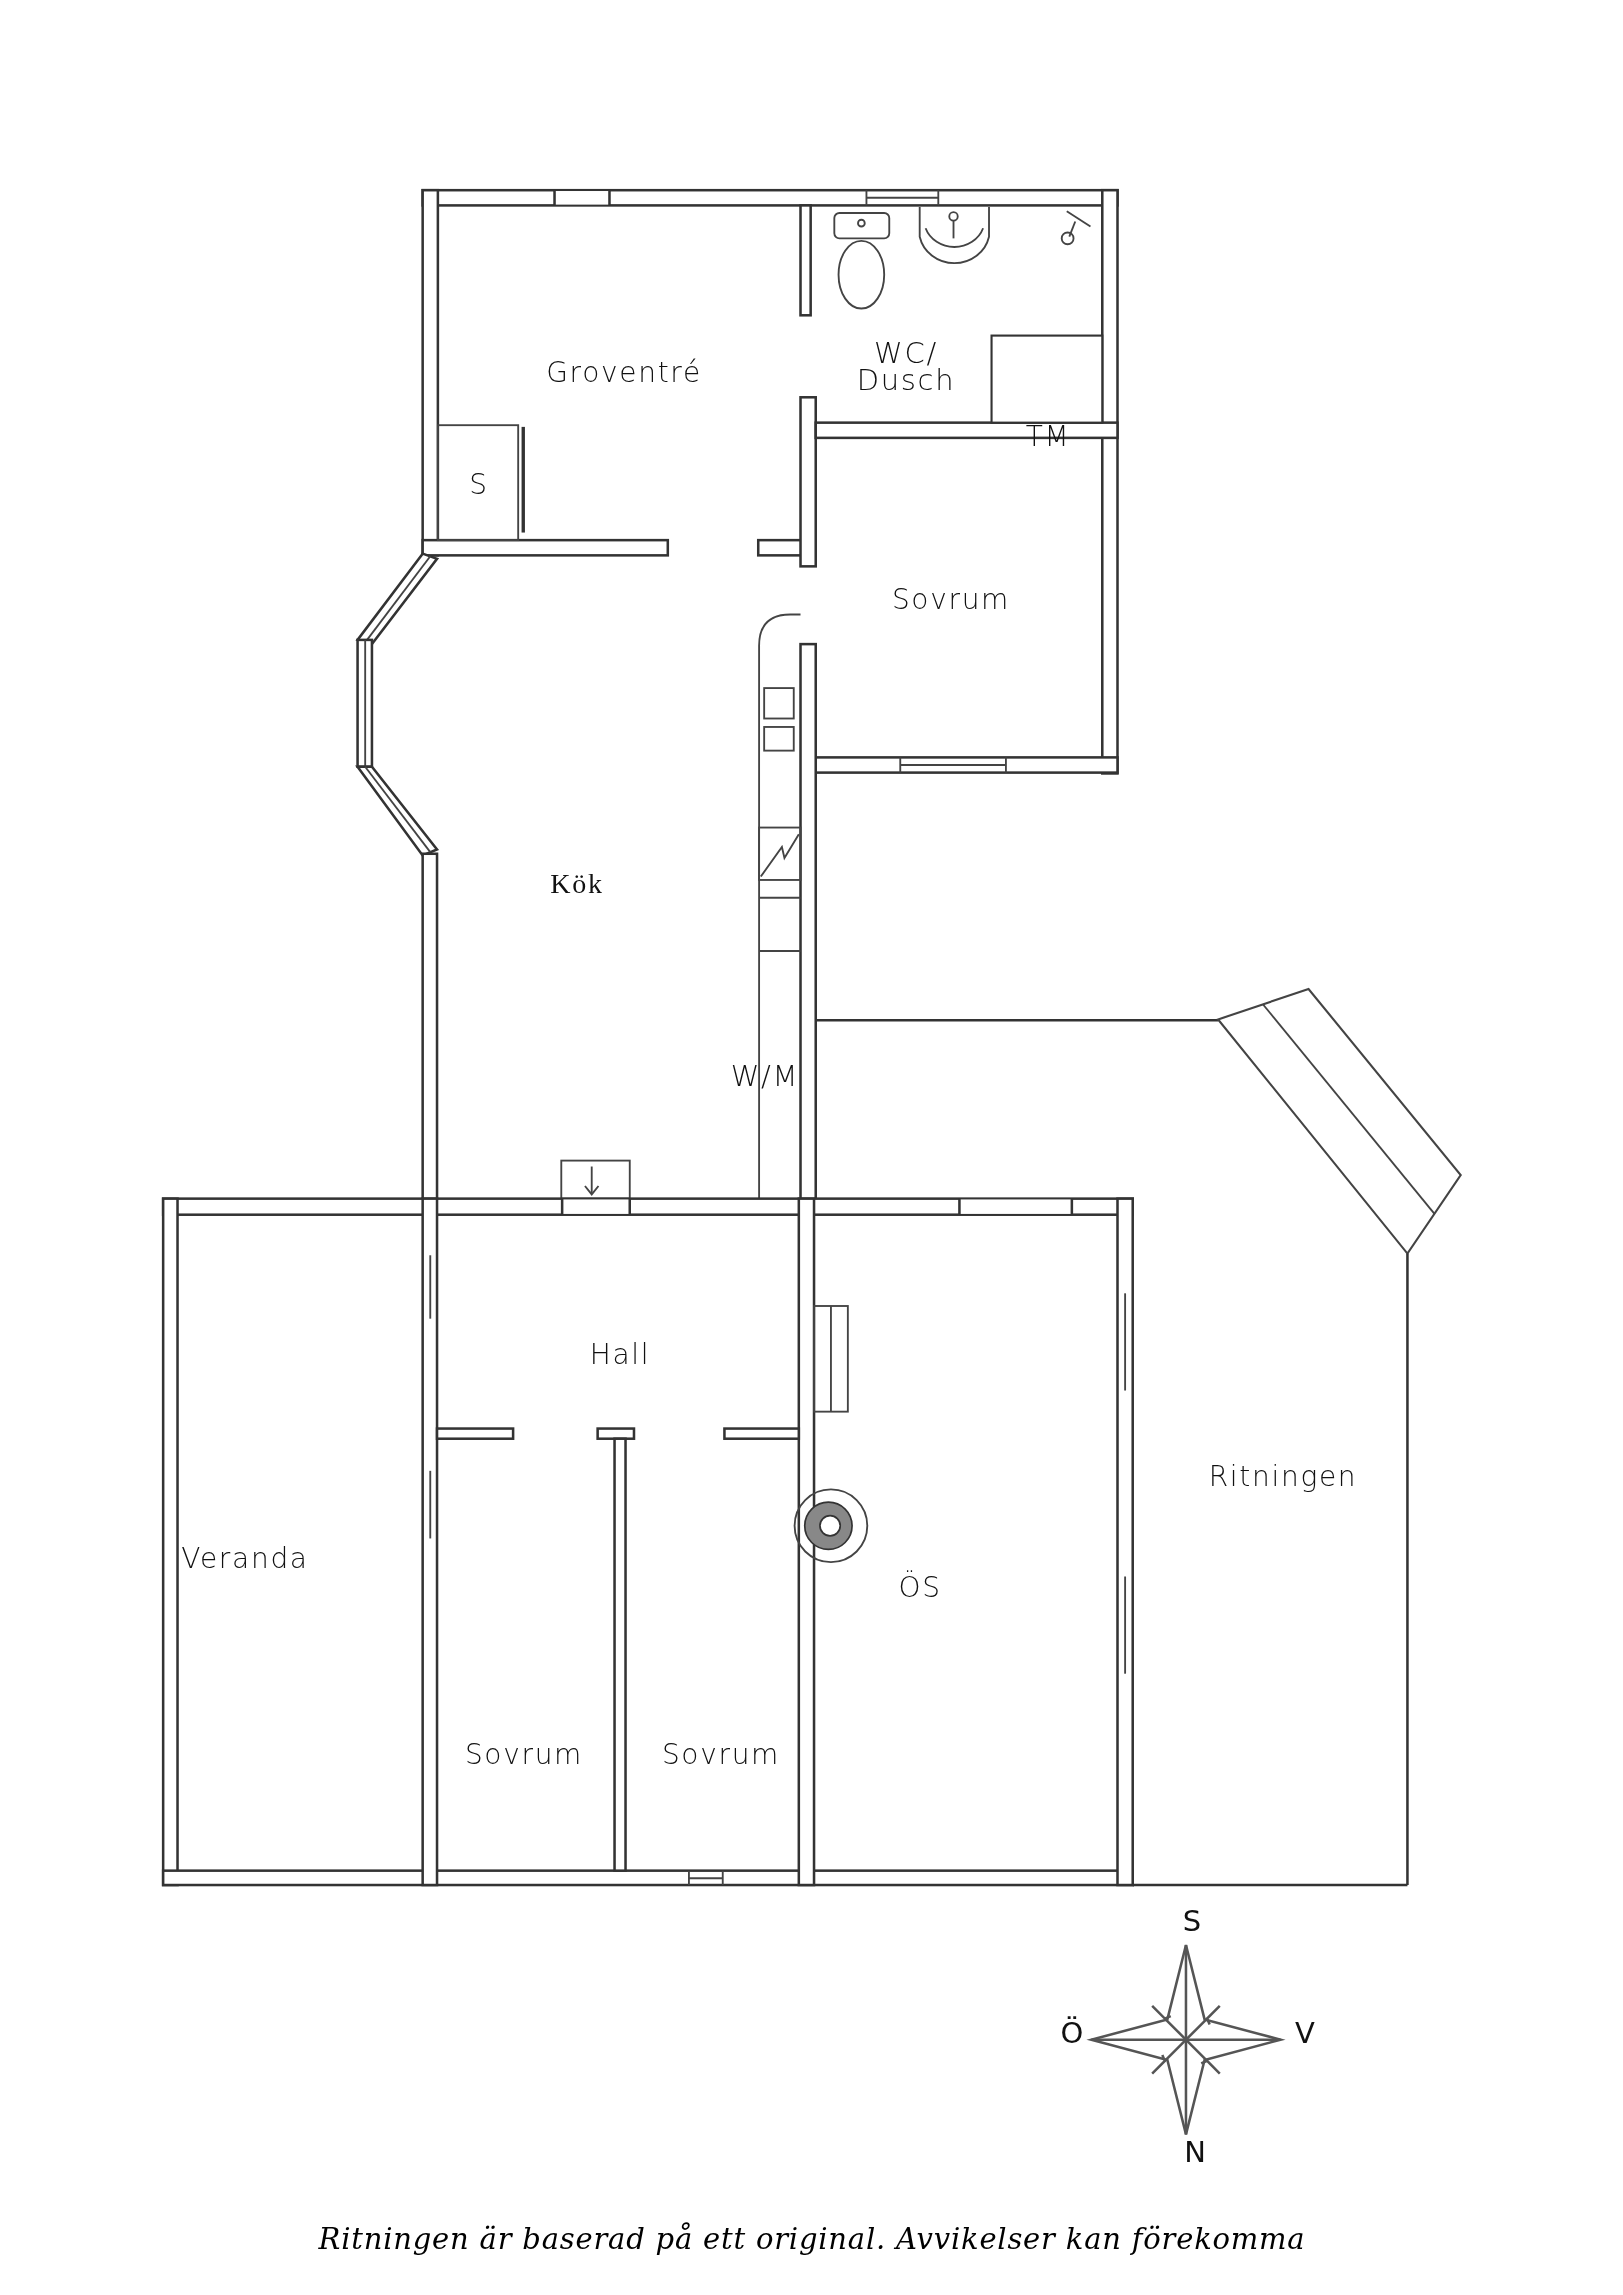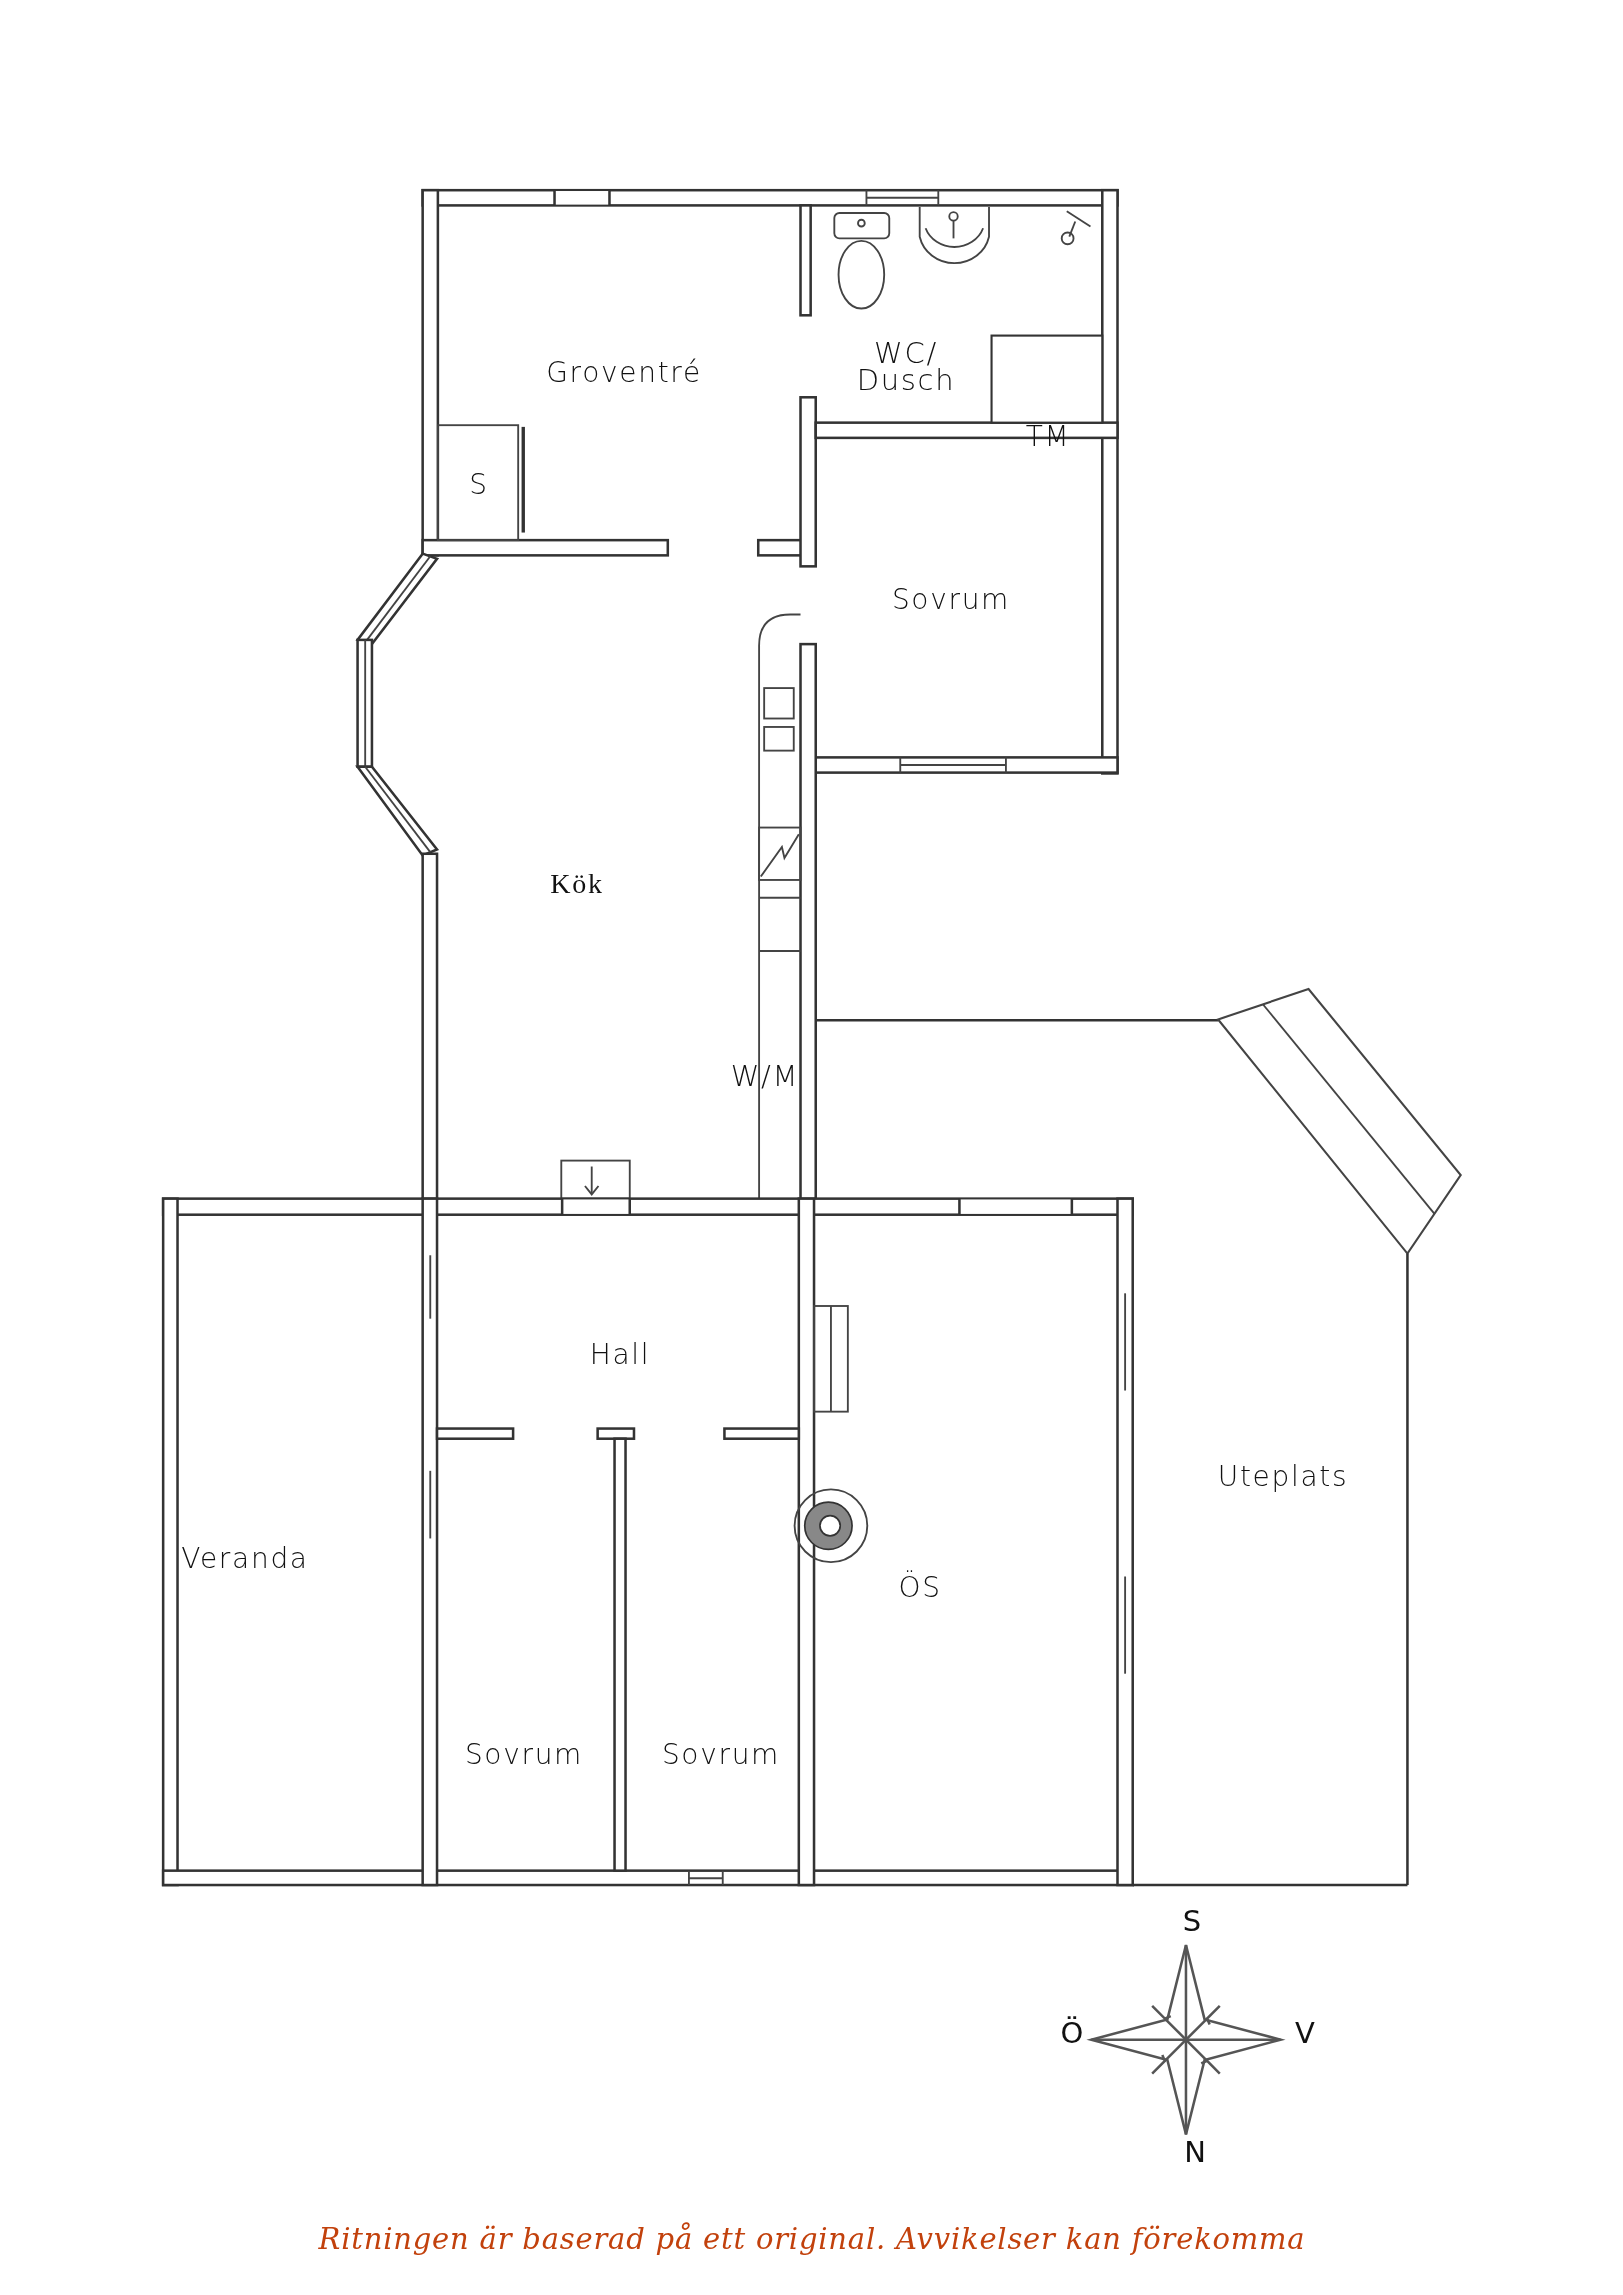"Uteplats" div.lbl { text: Uteplats -> Ritningen }
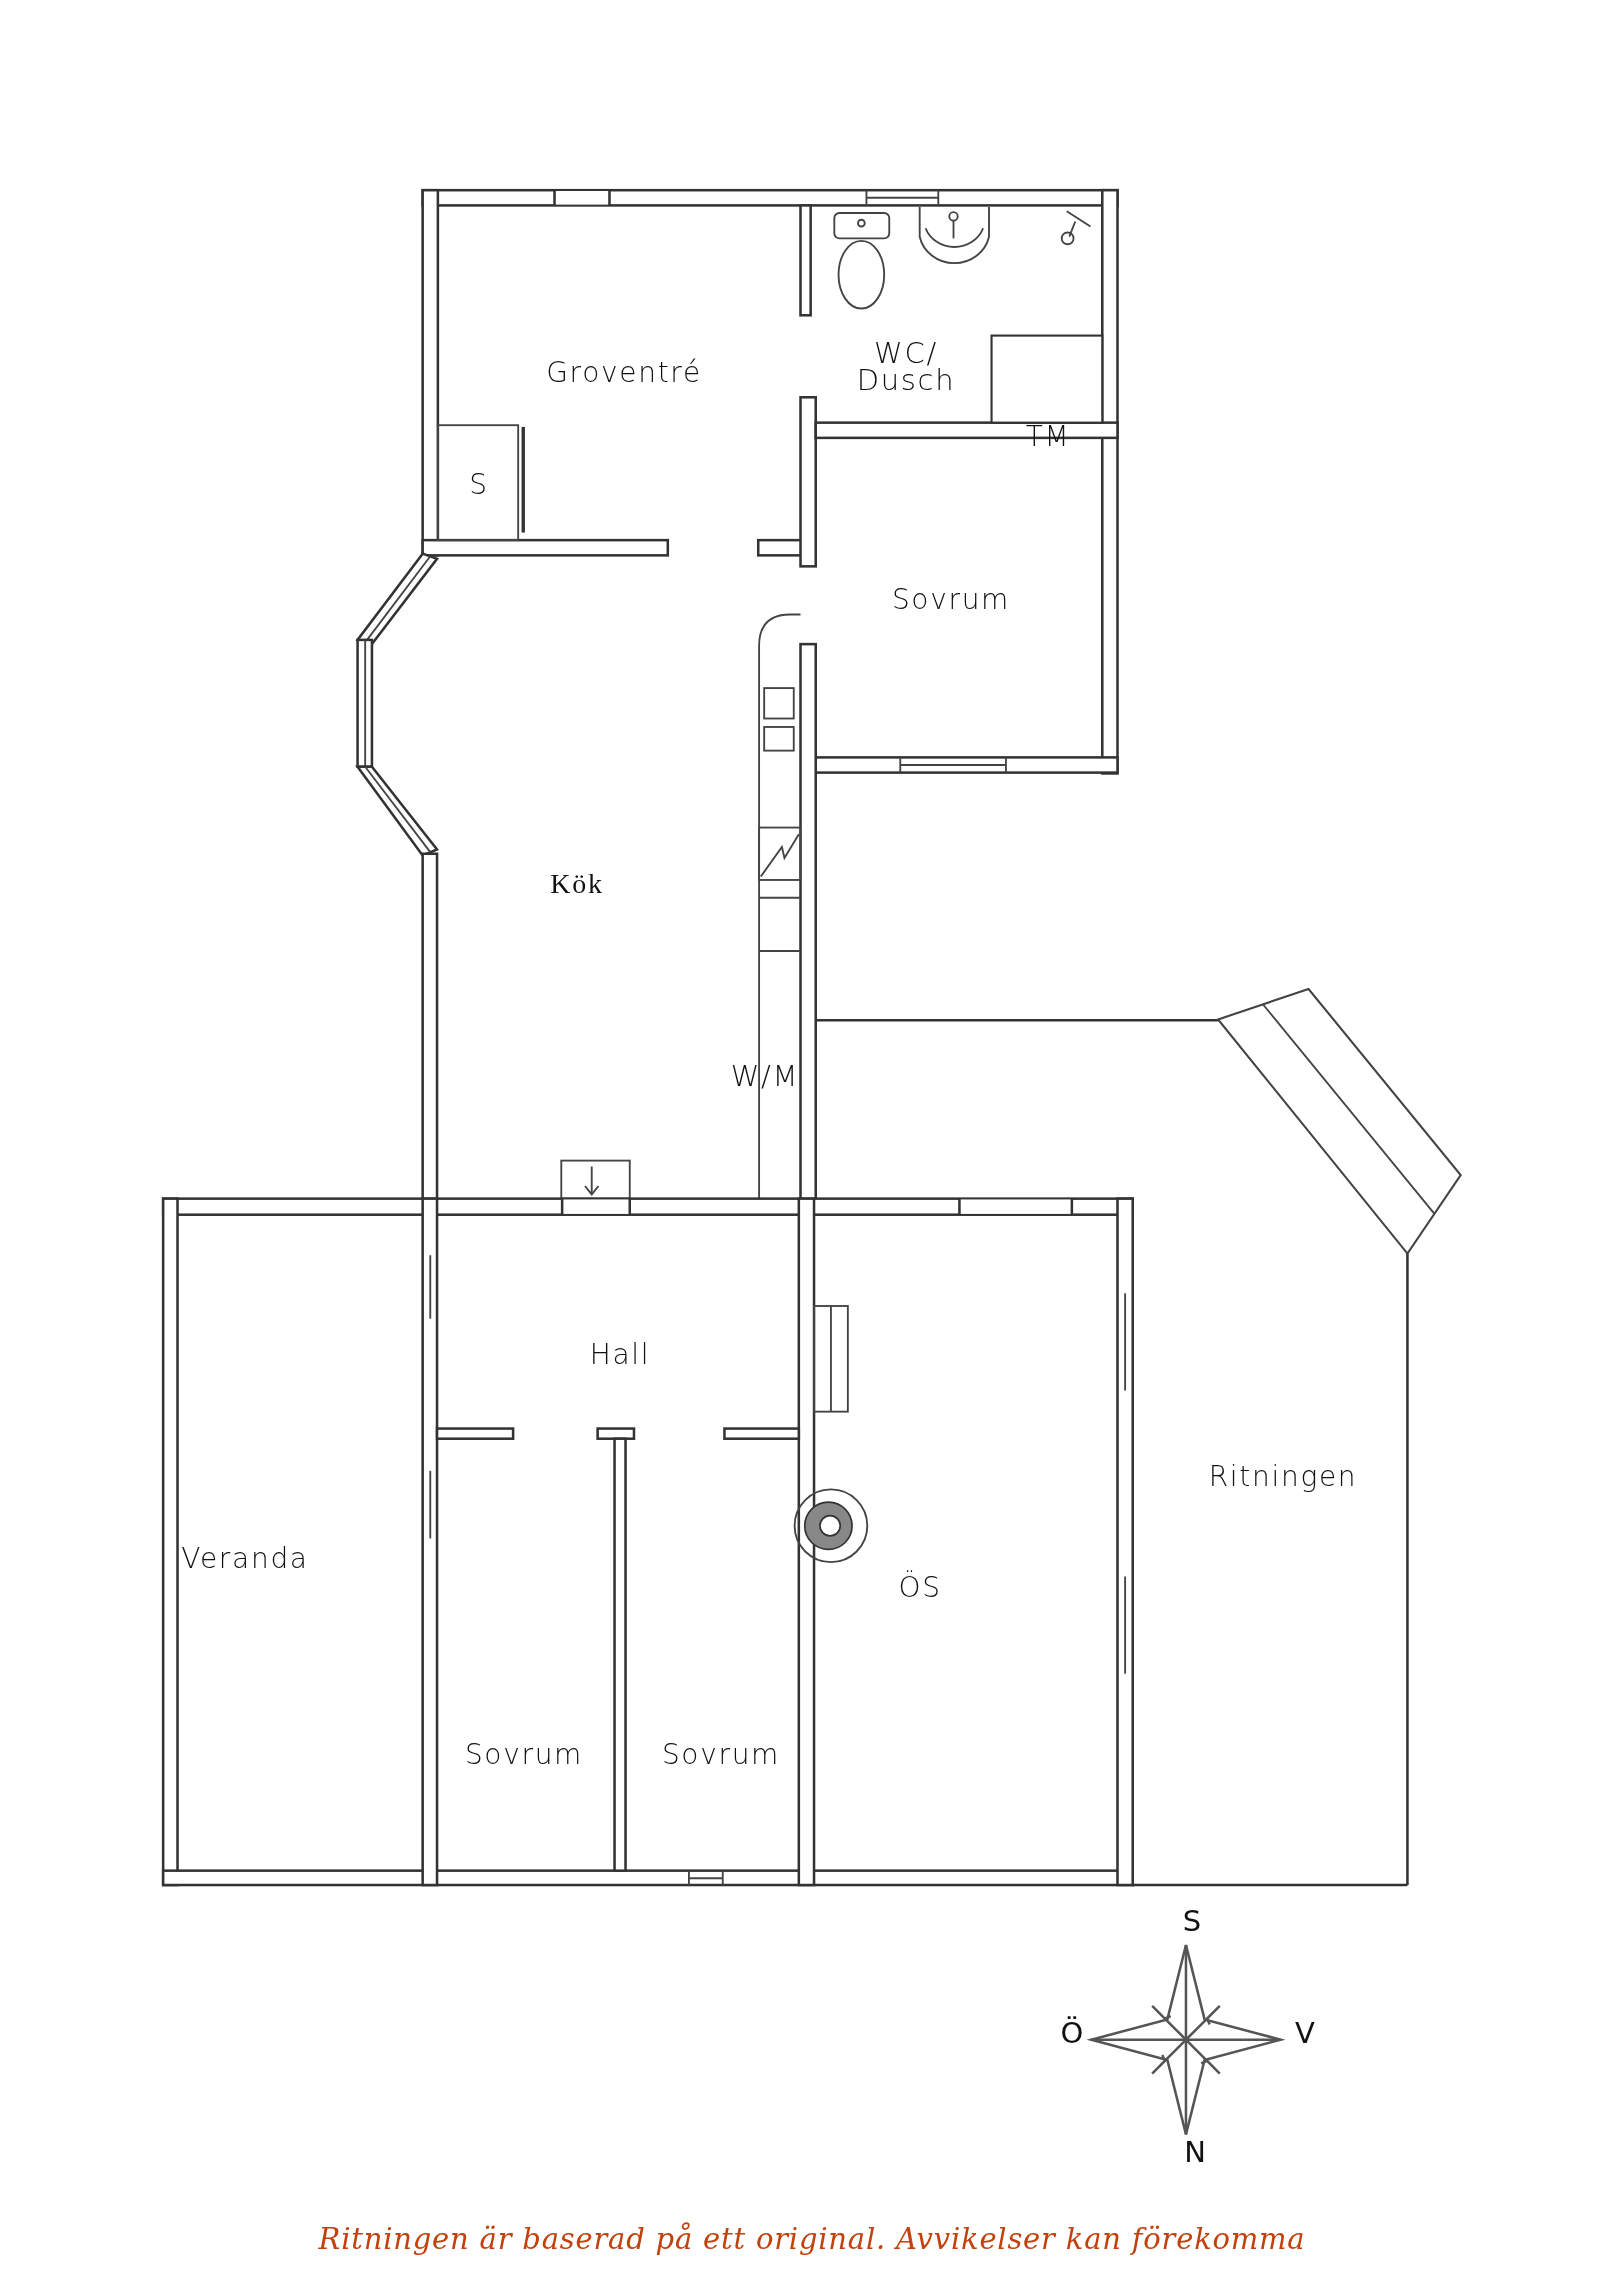"Ritningen är baserad på ett" .caption { color: #c2410c -> #000000 }
